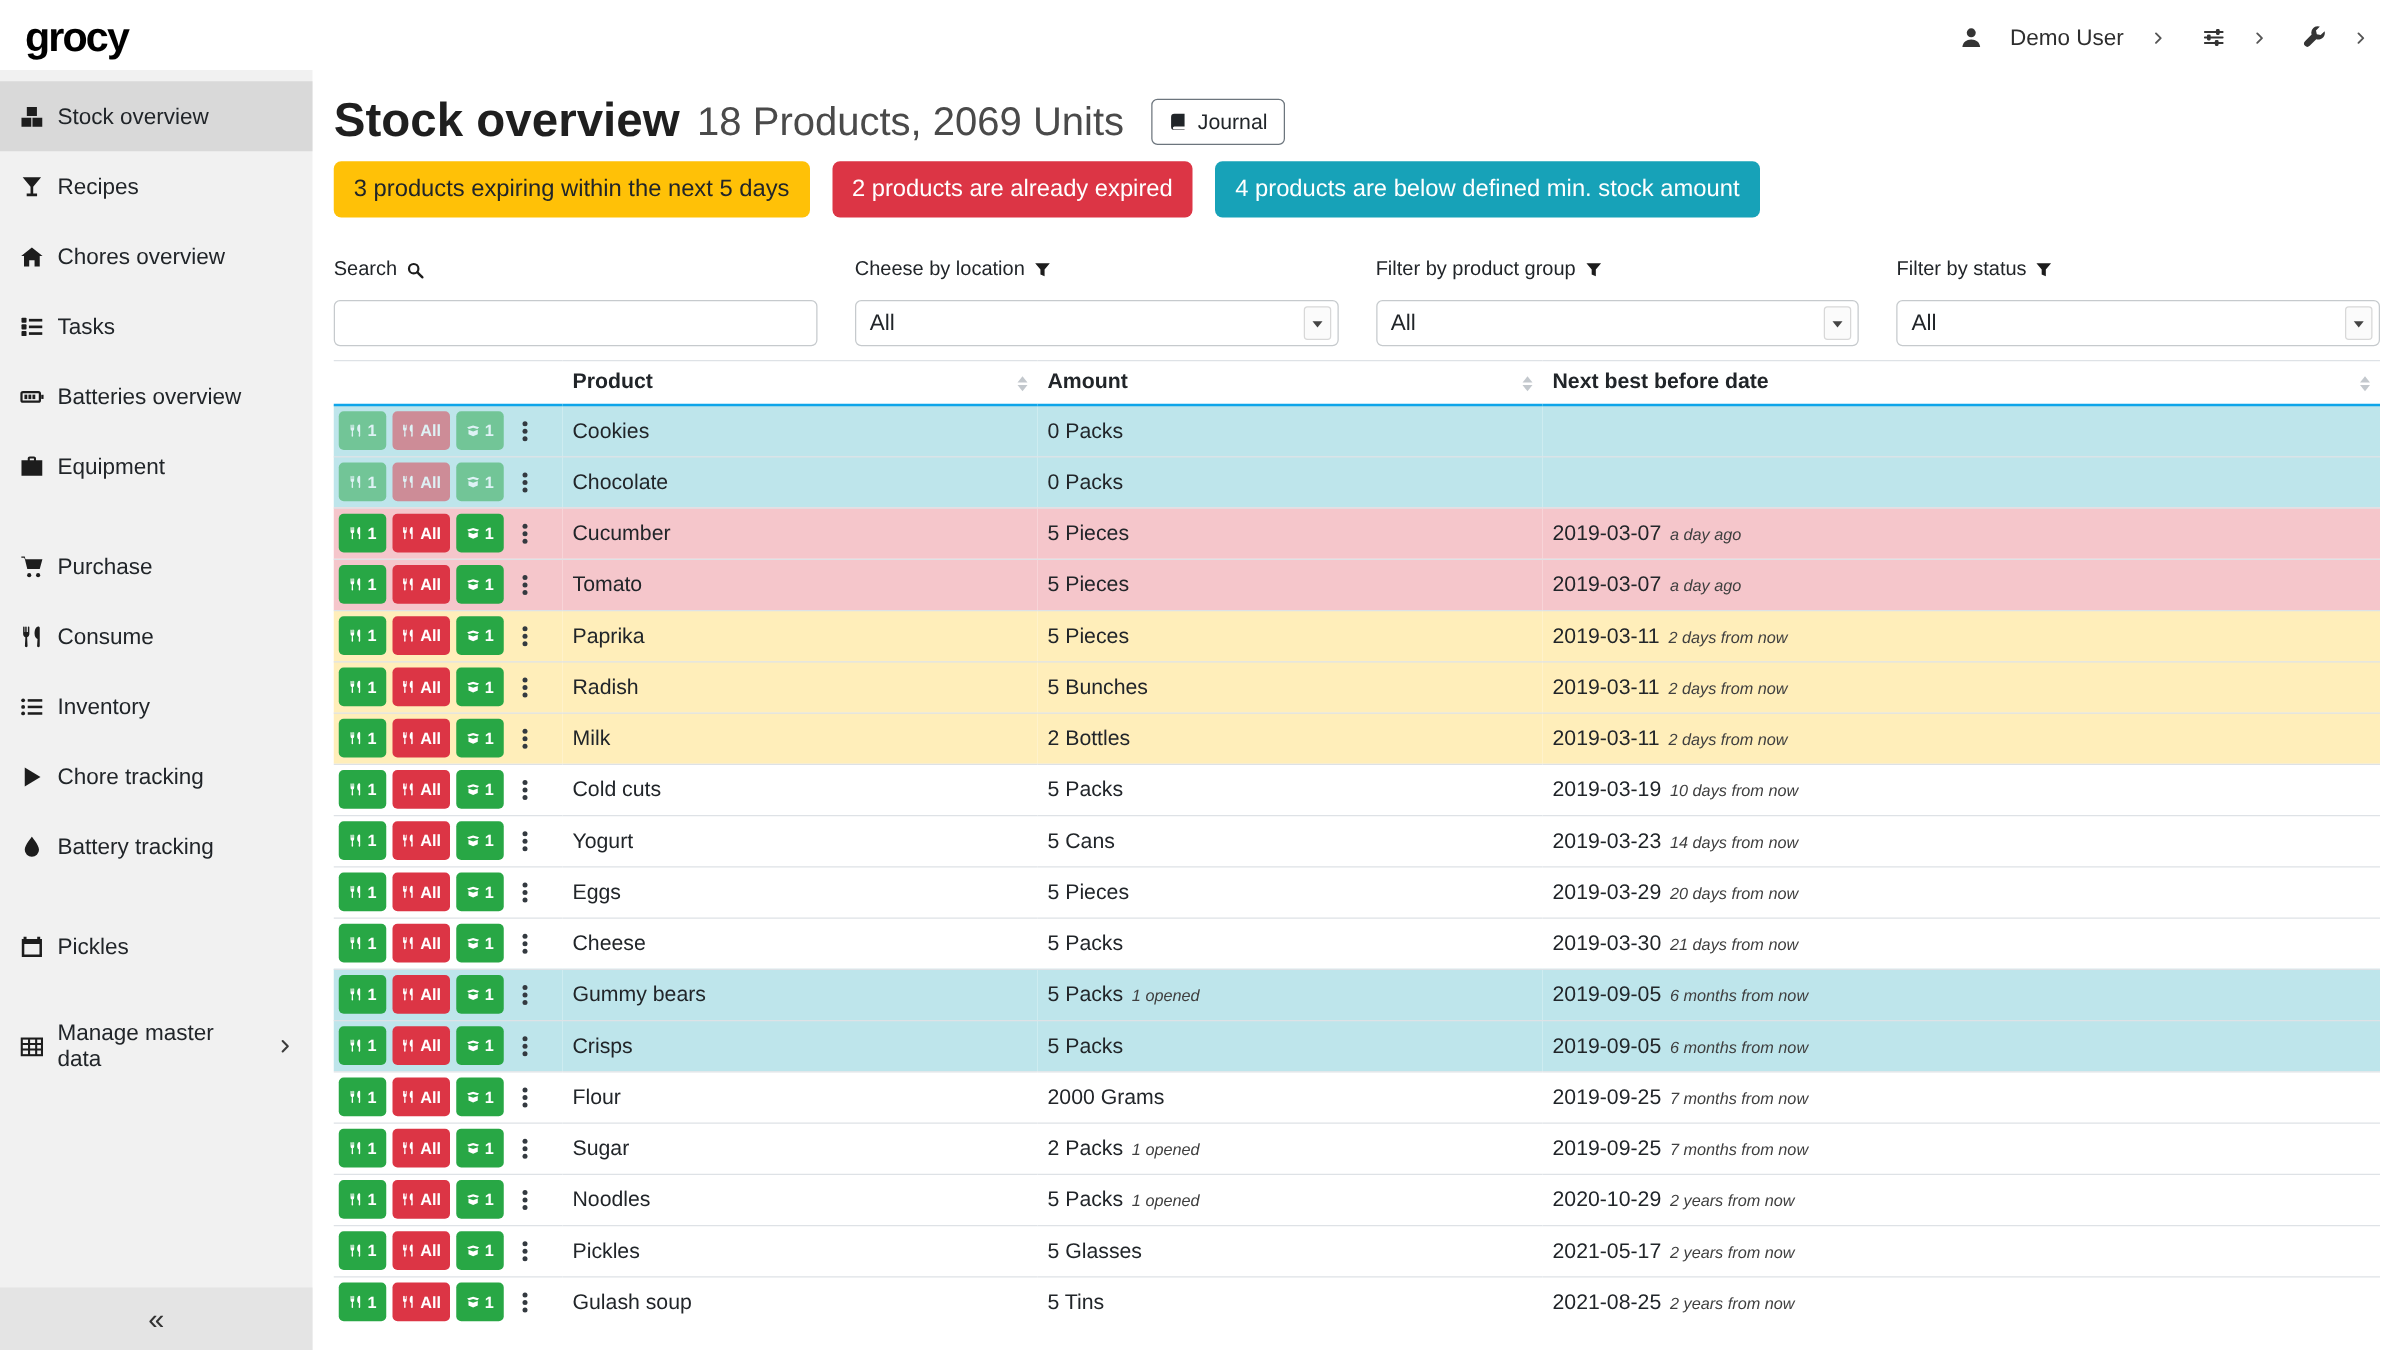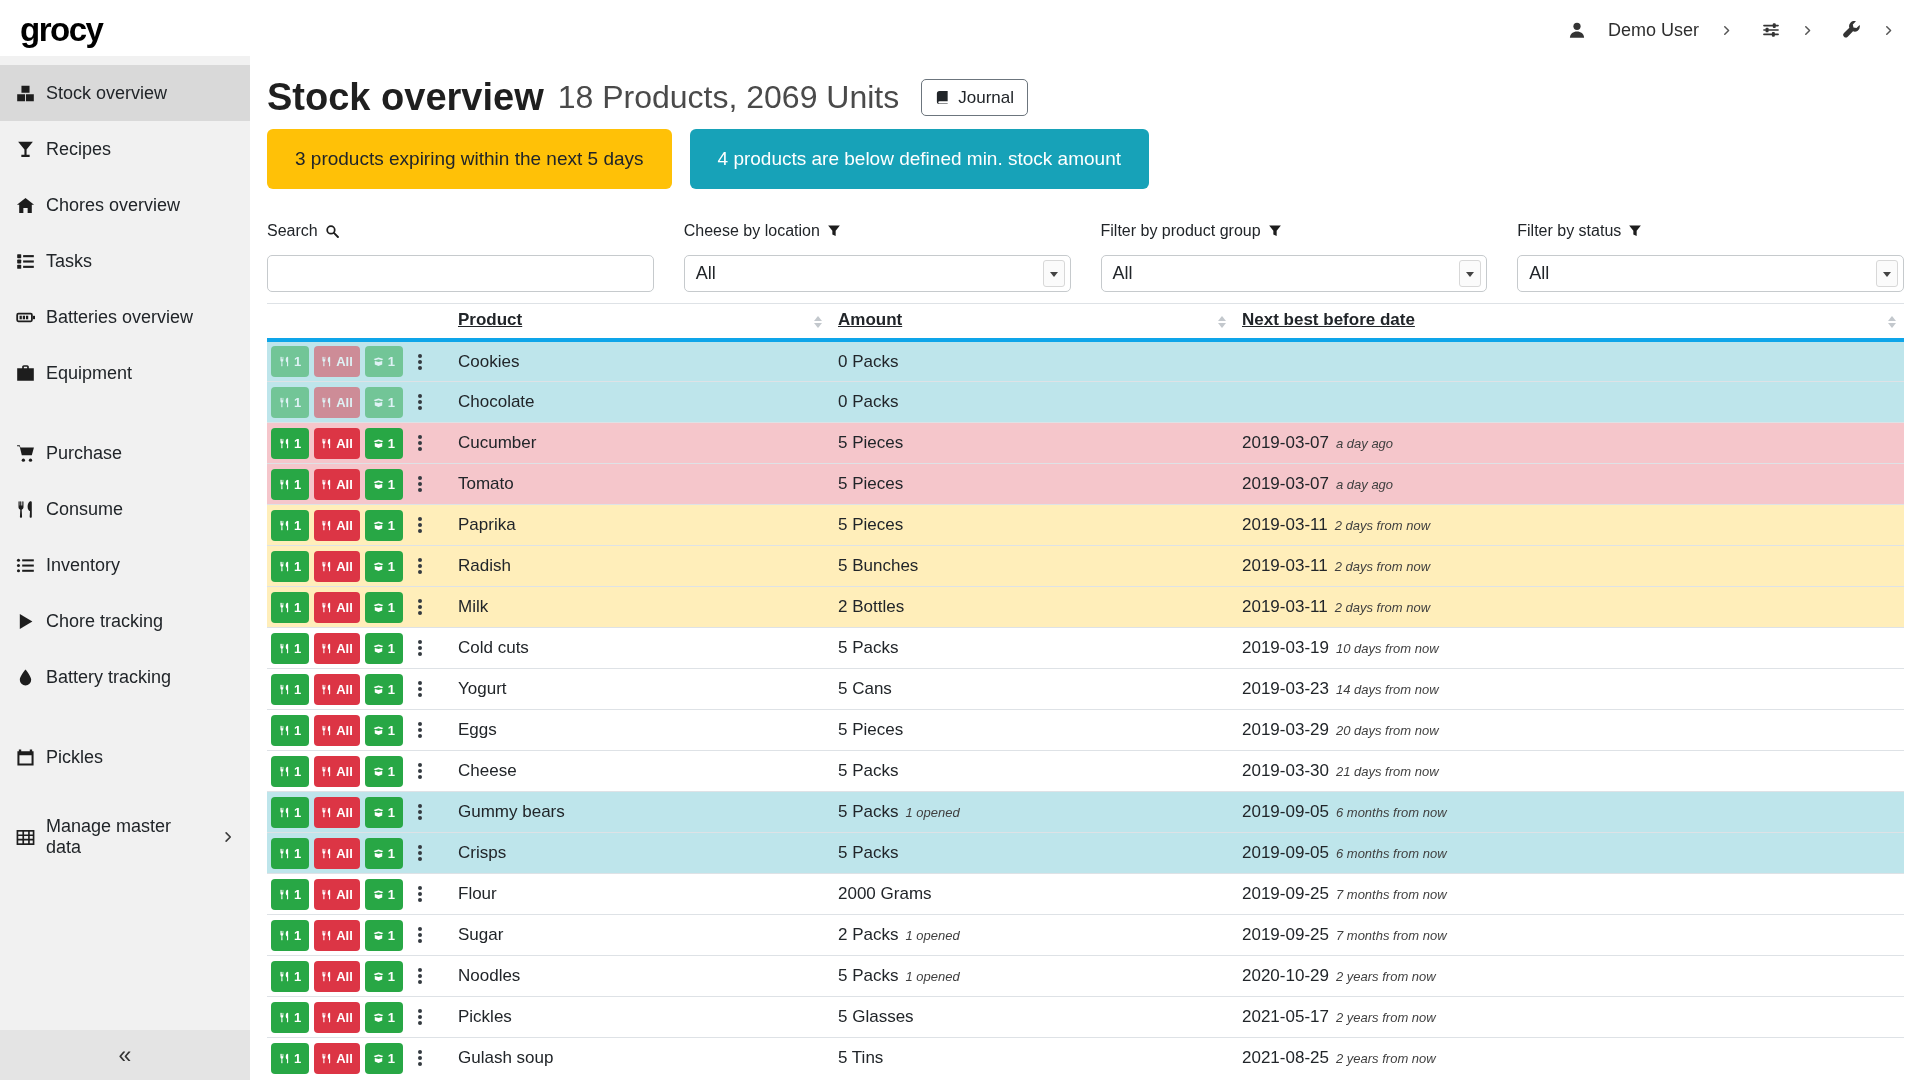"3 products expiring within the" .alert { height: 60px -> 45px; padding: 0 28px -> 0 16px }
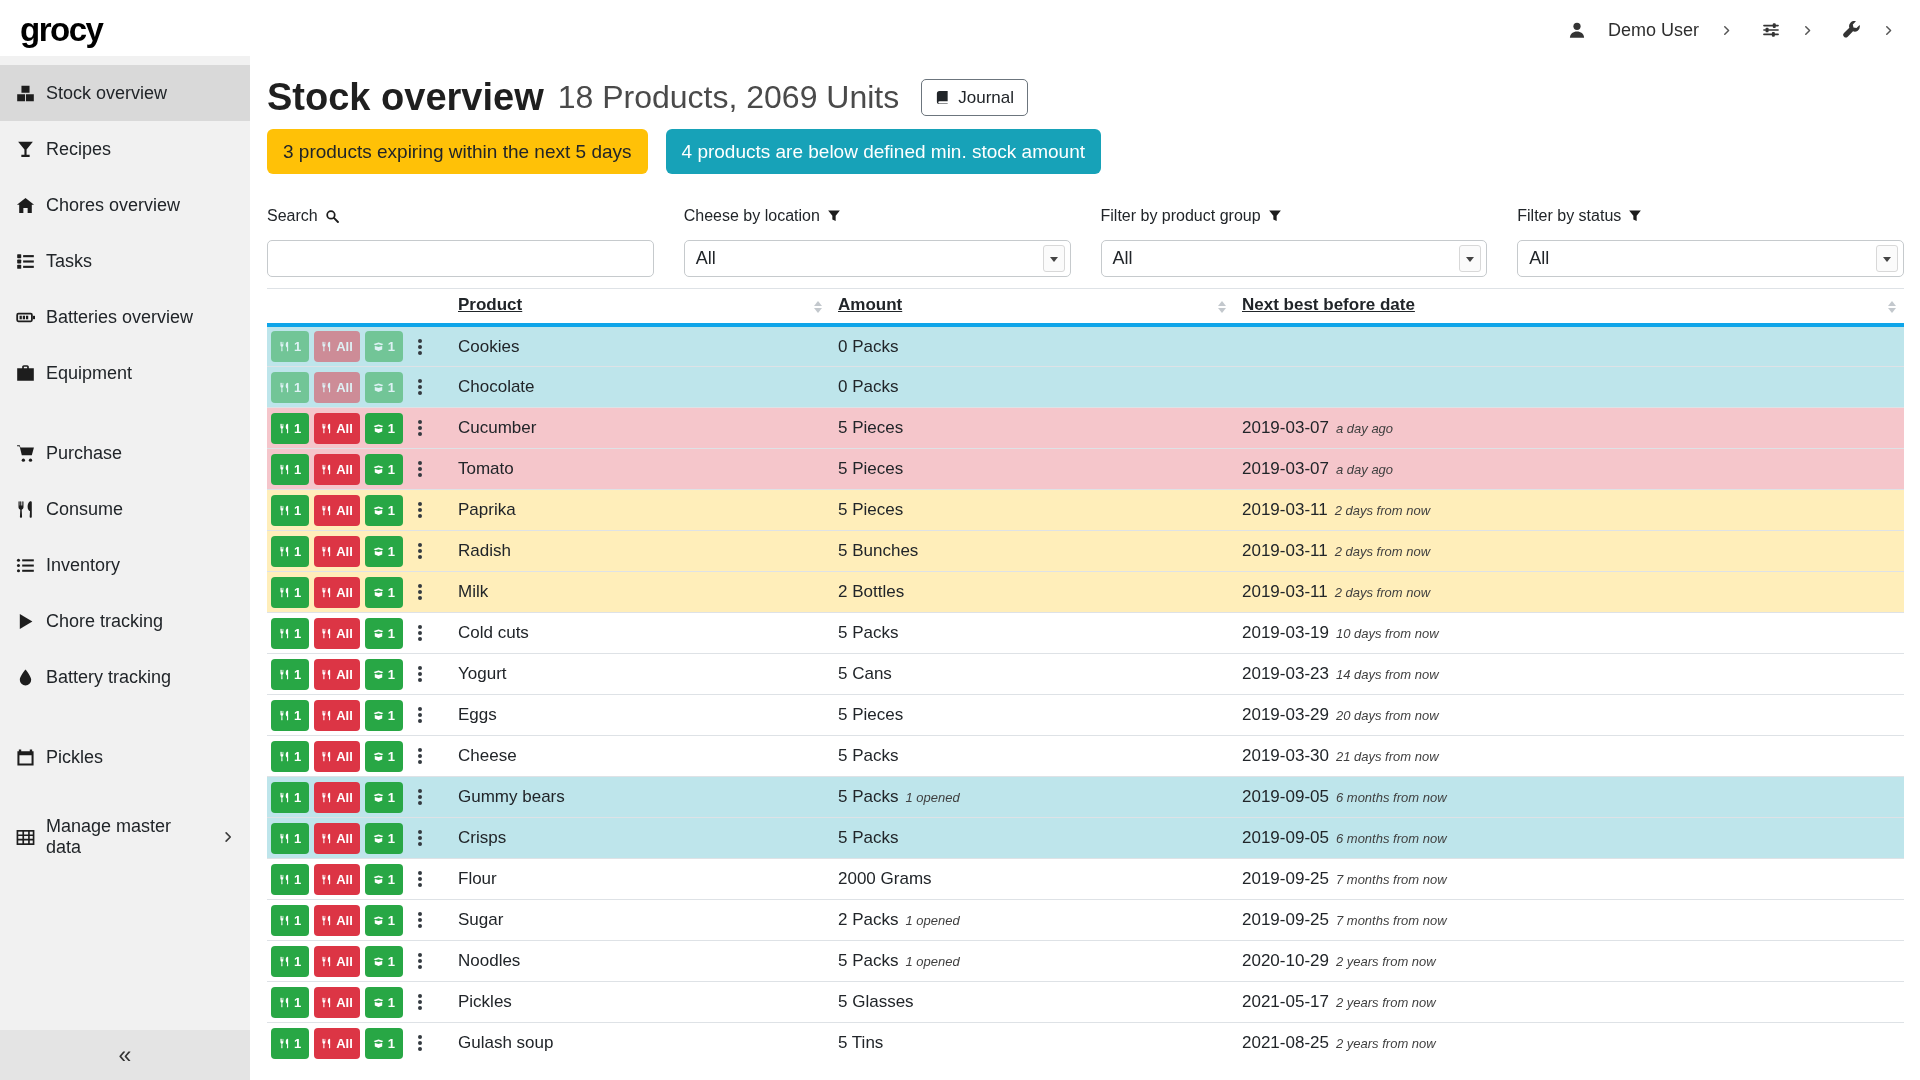"2 products are already expired" div.alert { html: none -> <div>2 products are already expired</div> }
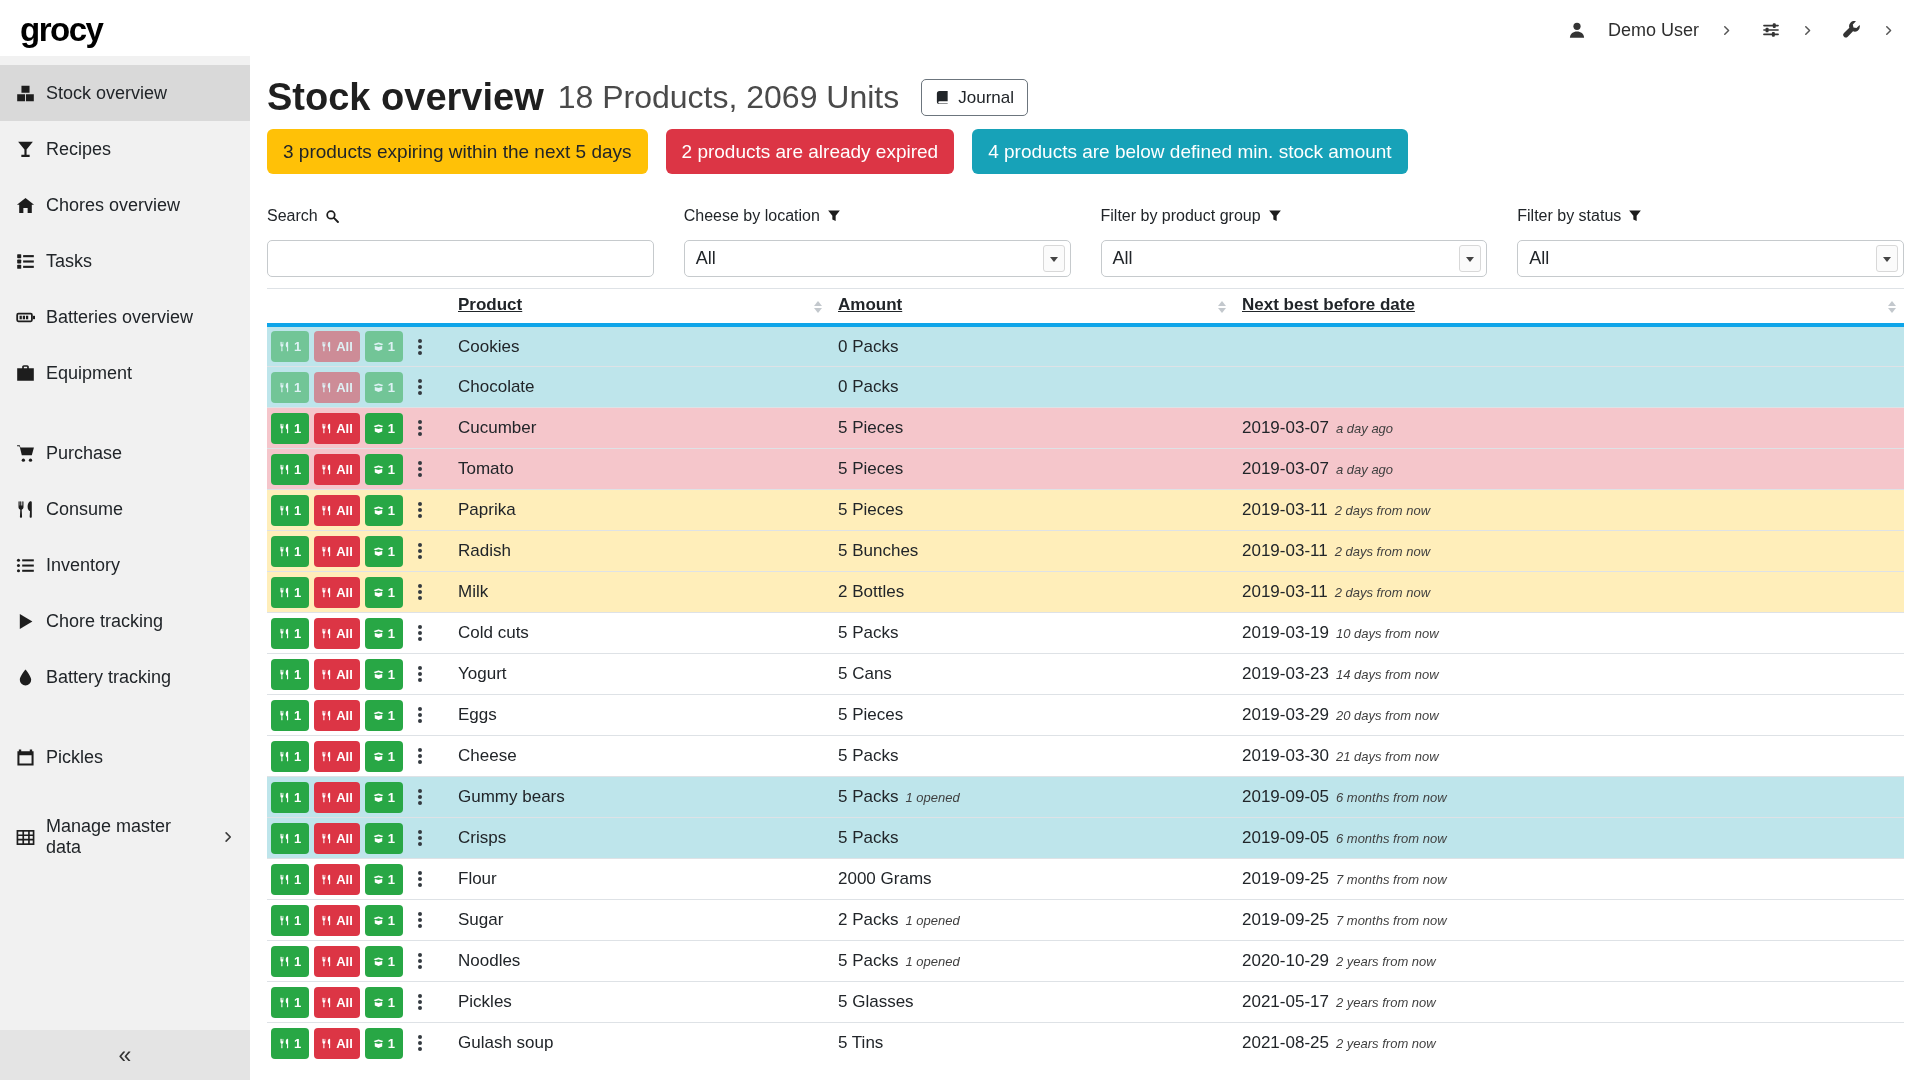"Product" .stock-table th { border-bottom: 4px solid #0ea5e9 -> 2px solid #0ea5e9; text-decoration: underline -> none }
